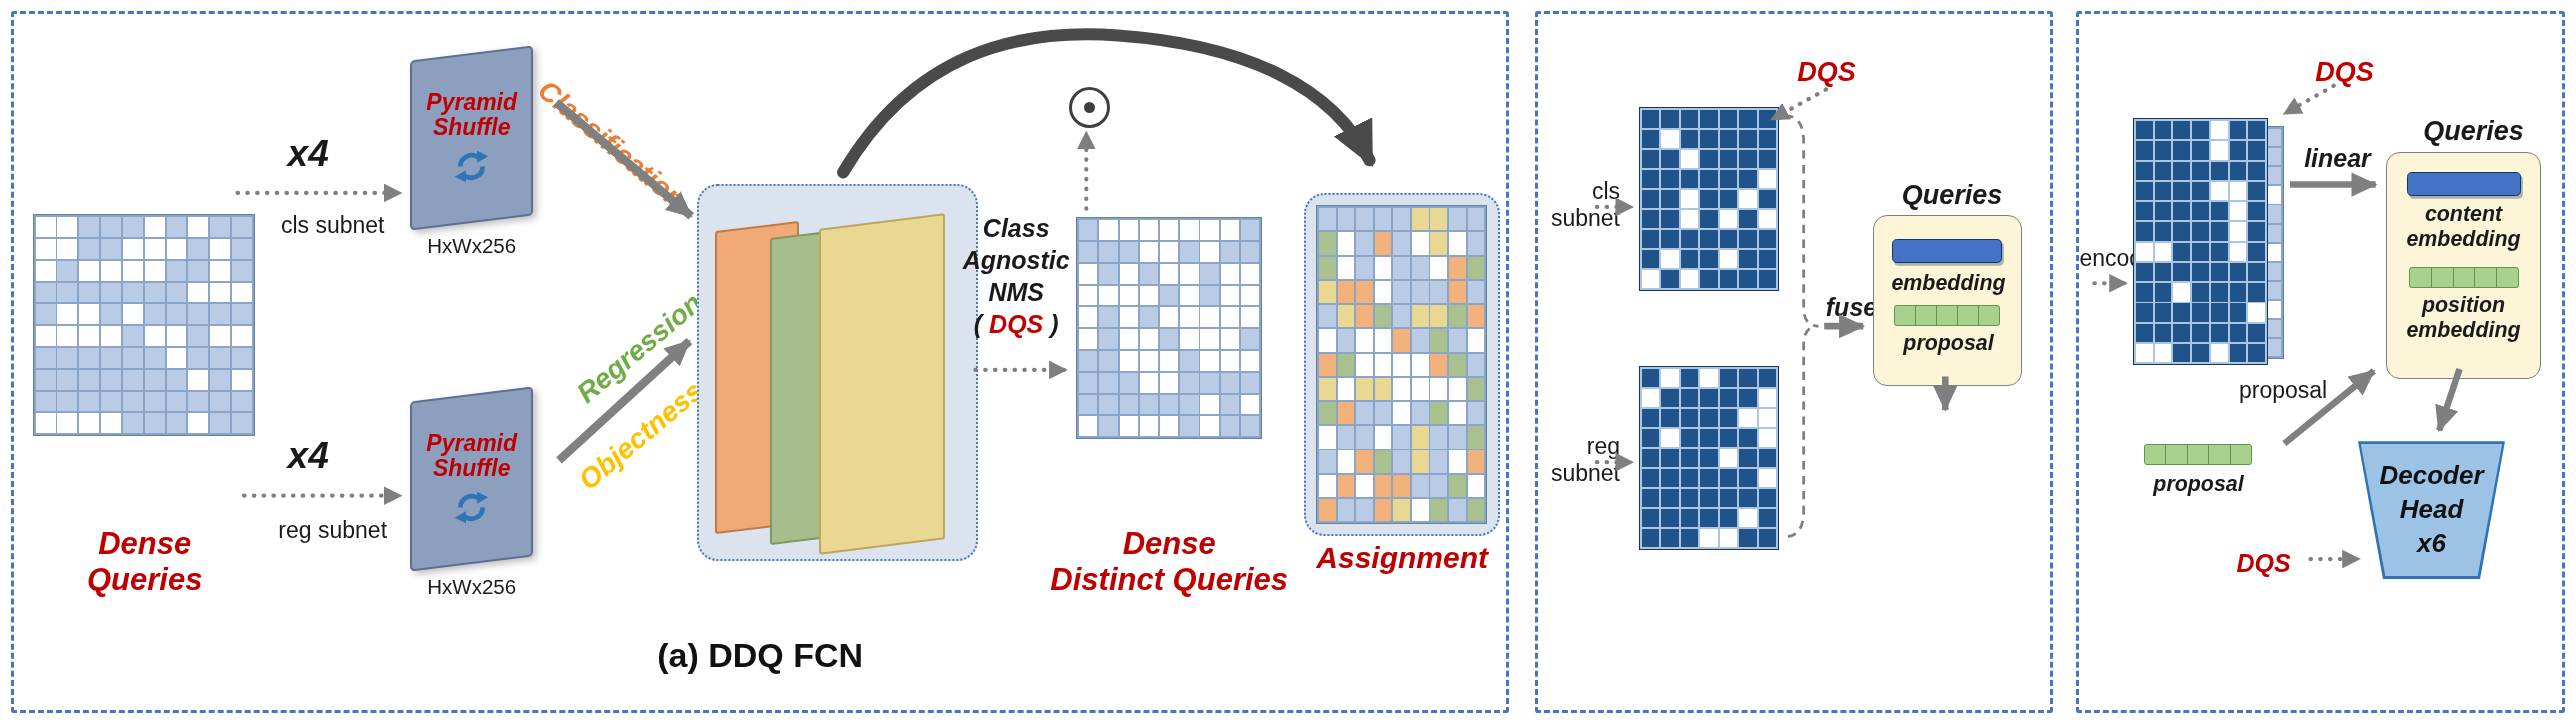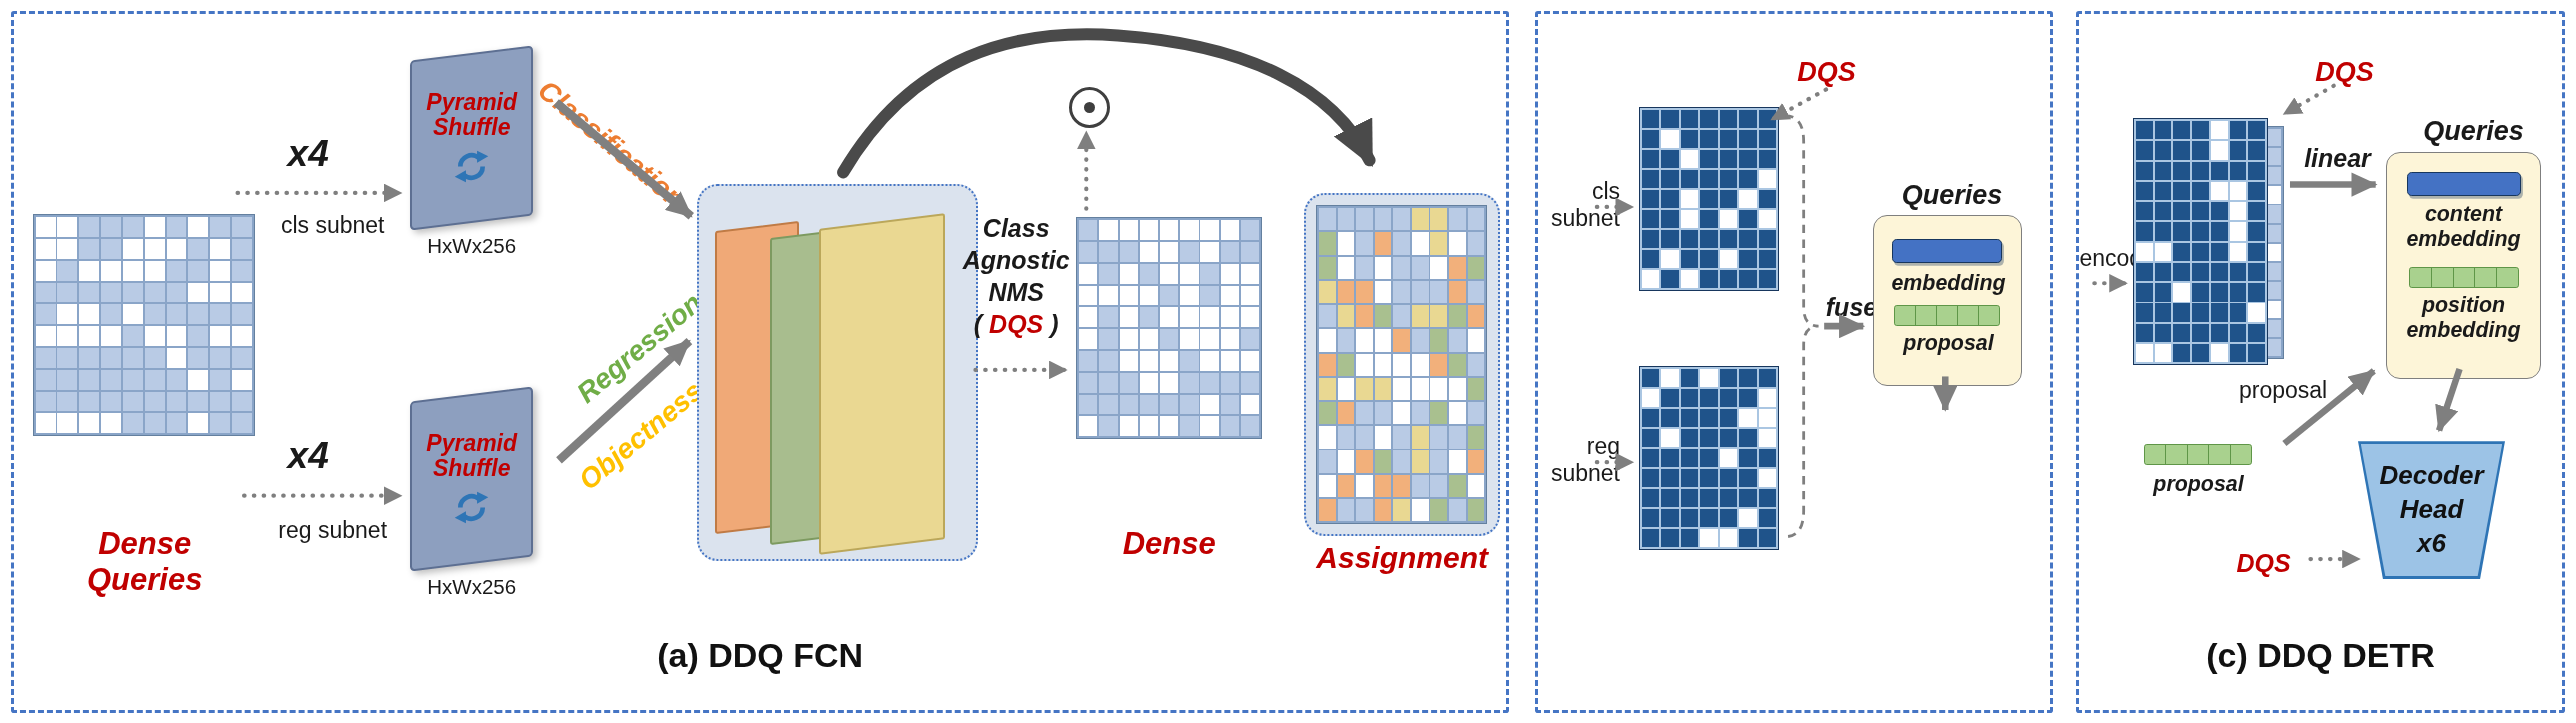"Distinct Queries" span.ln { html: none -> <span>Distinct Queries</span> }
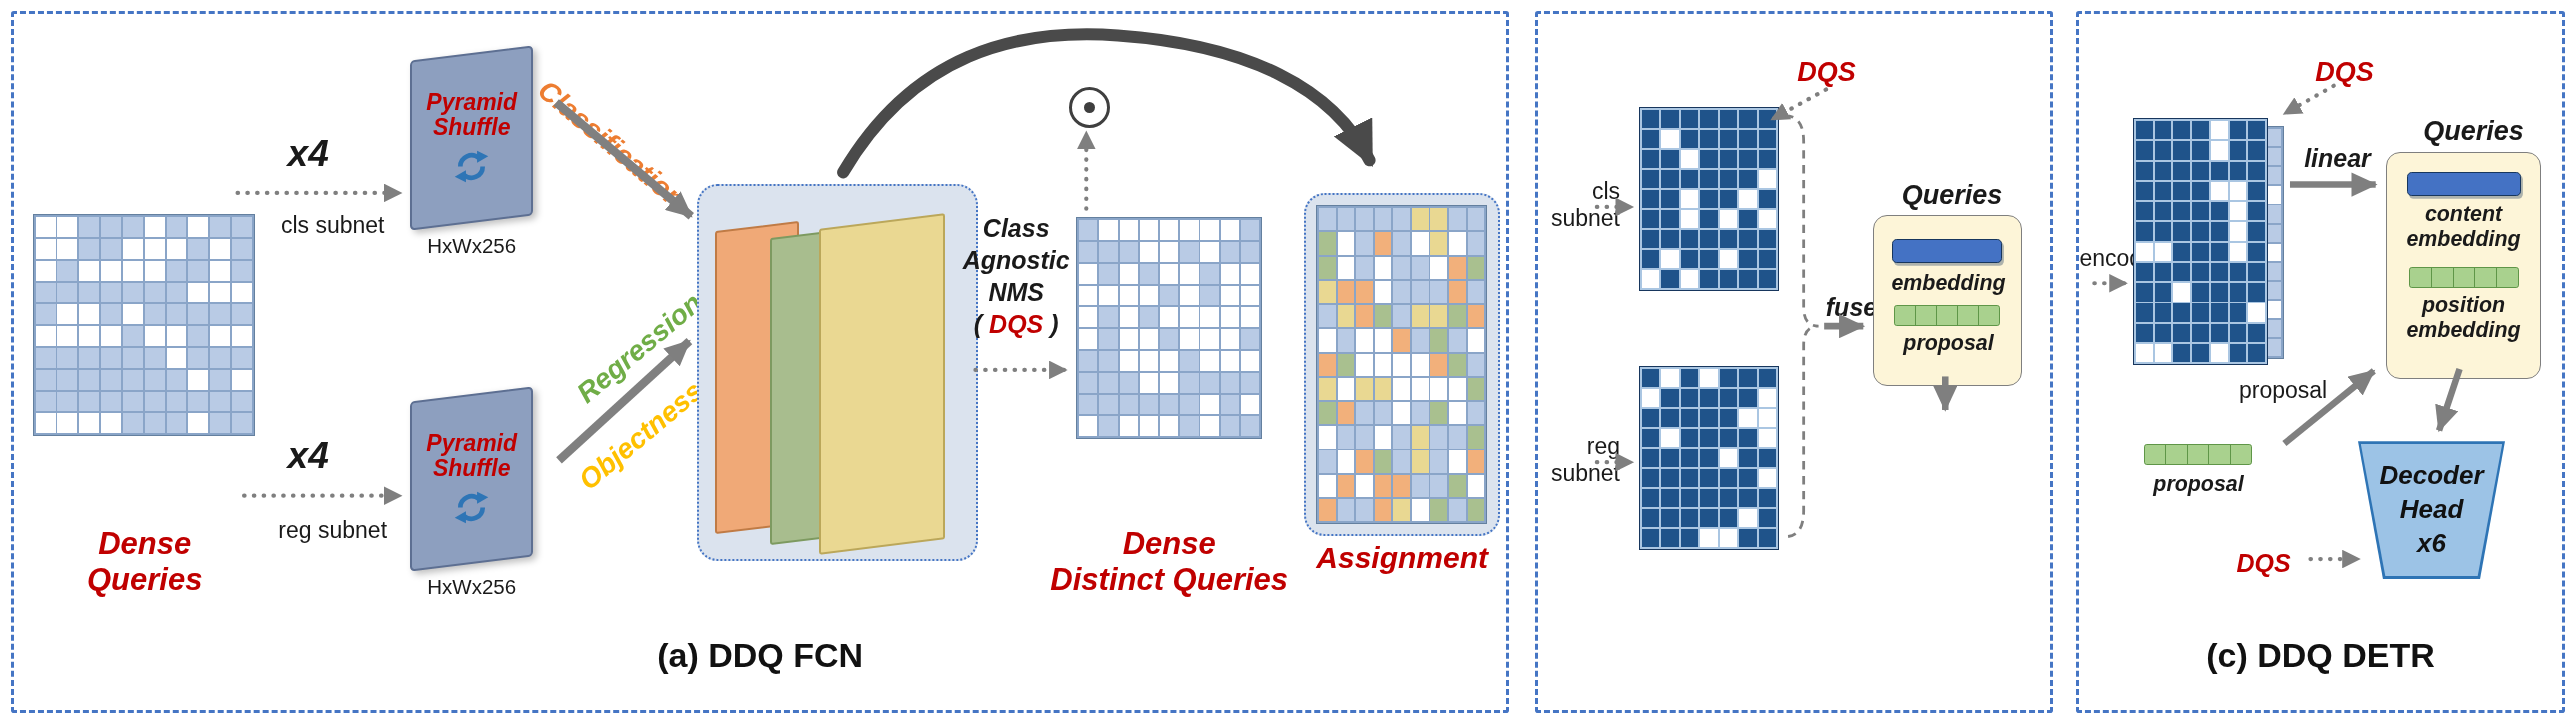"(c) DDQ DETR" div.caption { html: <div>(c) DDQ DETR</div> -> none }
